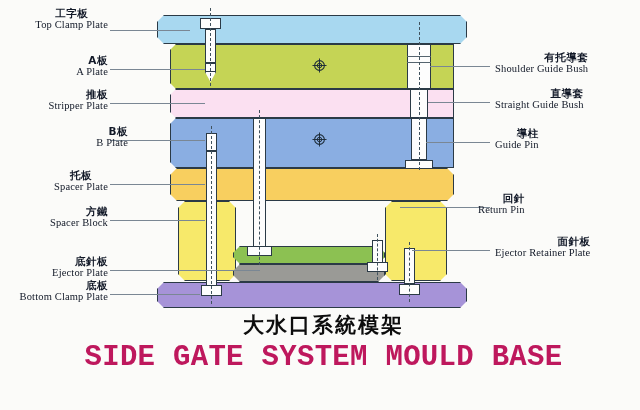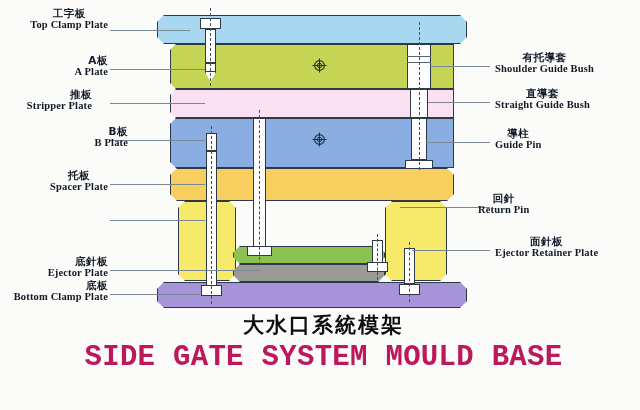"Top Clamp Plate" .lbl .en { font-weight: 700 -> 400 }
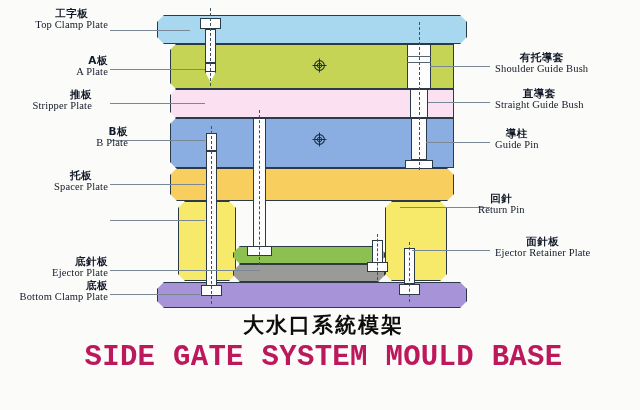"有托導套" .lbl.right { text-align: center -> right }
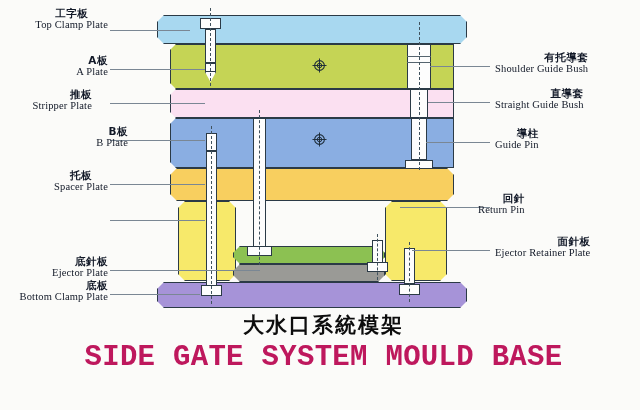"推板" div.lbl { right: 548px -> 532px }
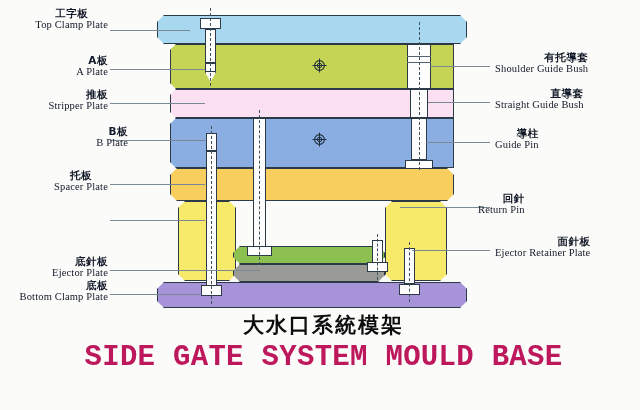"方鐵" div.lbl { html: none -> <div> <span>方鐵</span> <span>Spacer Block</span> </div> }
